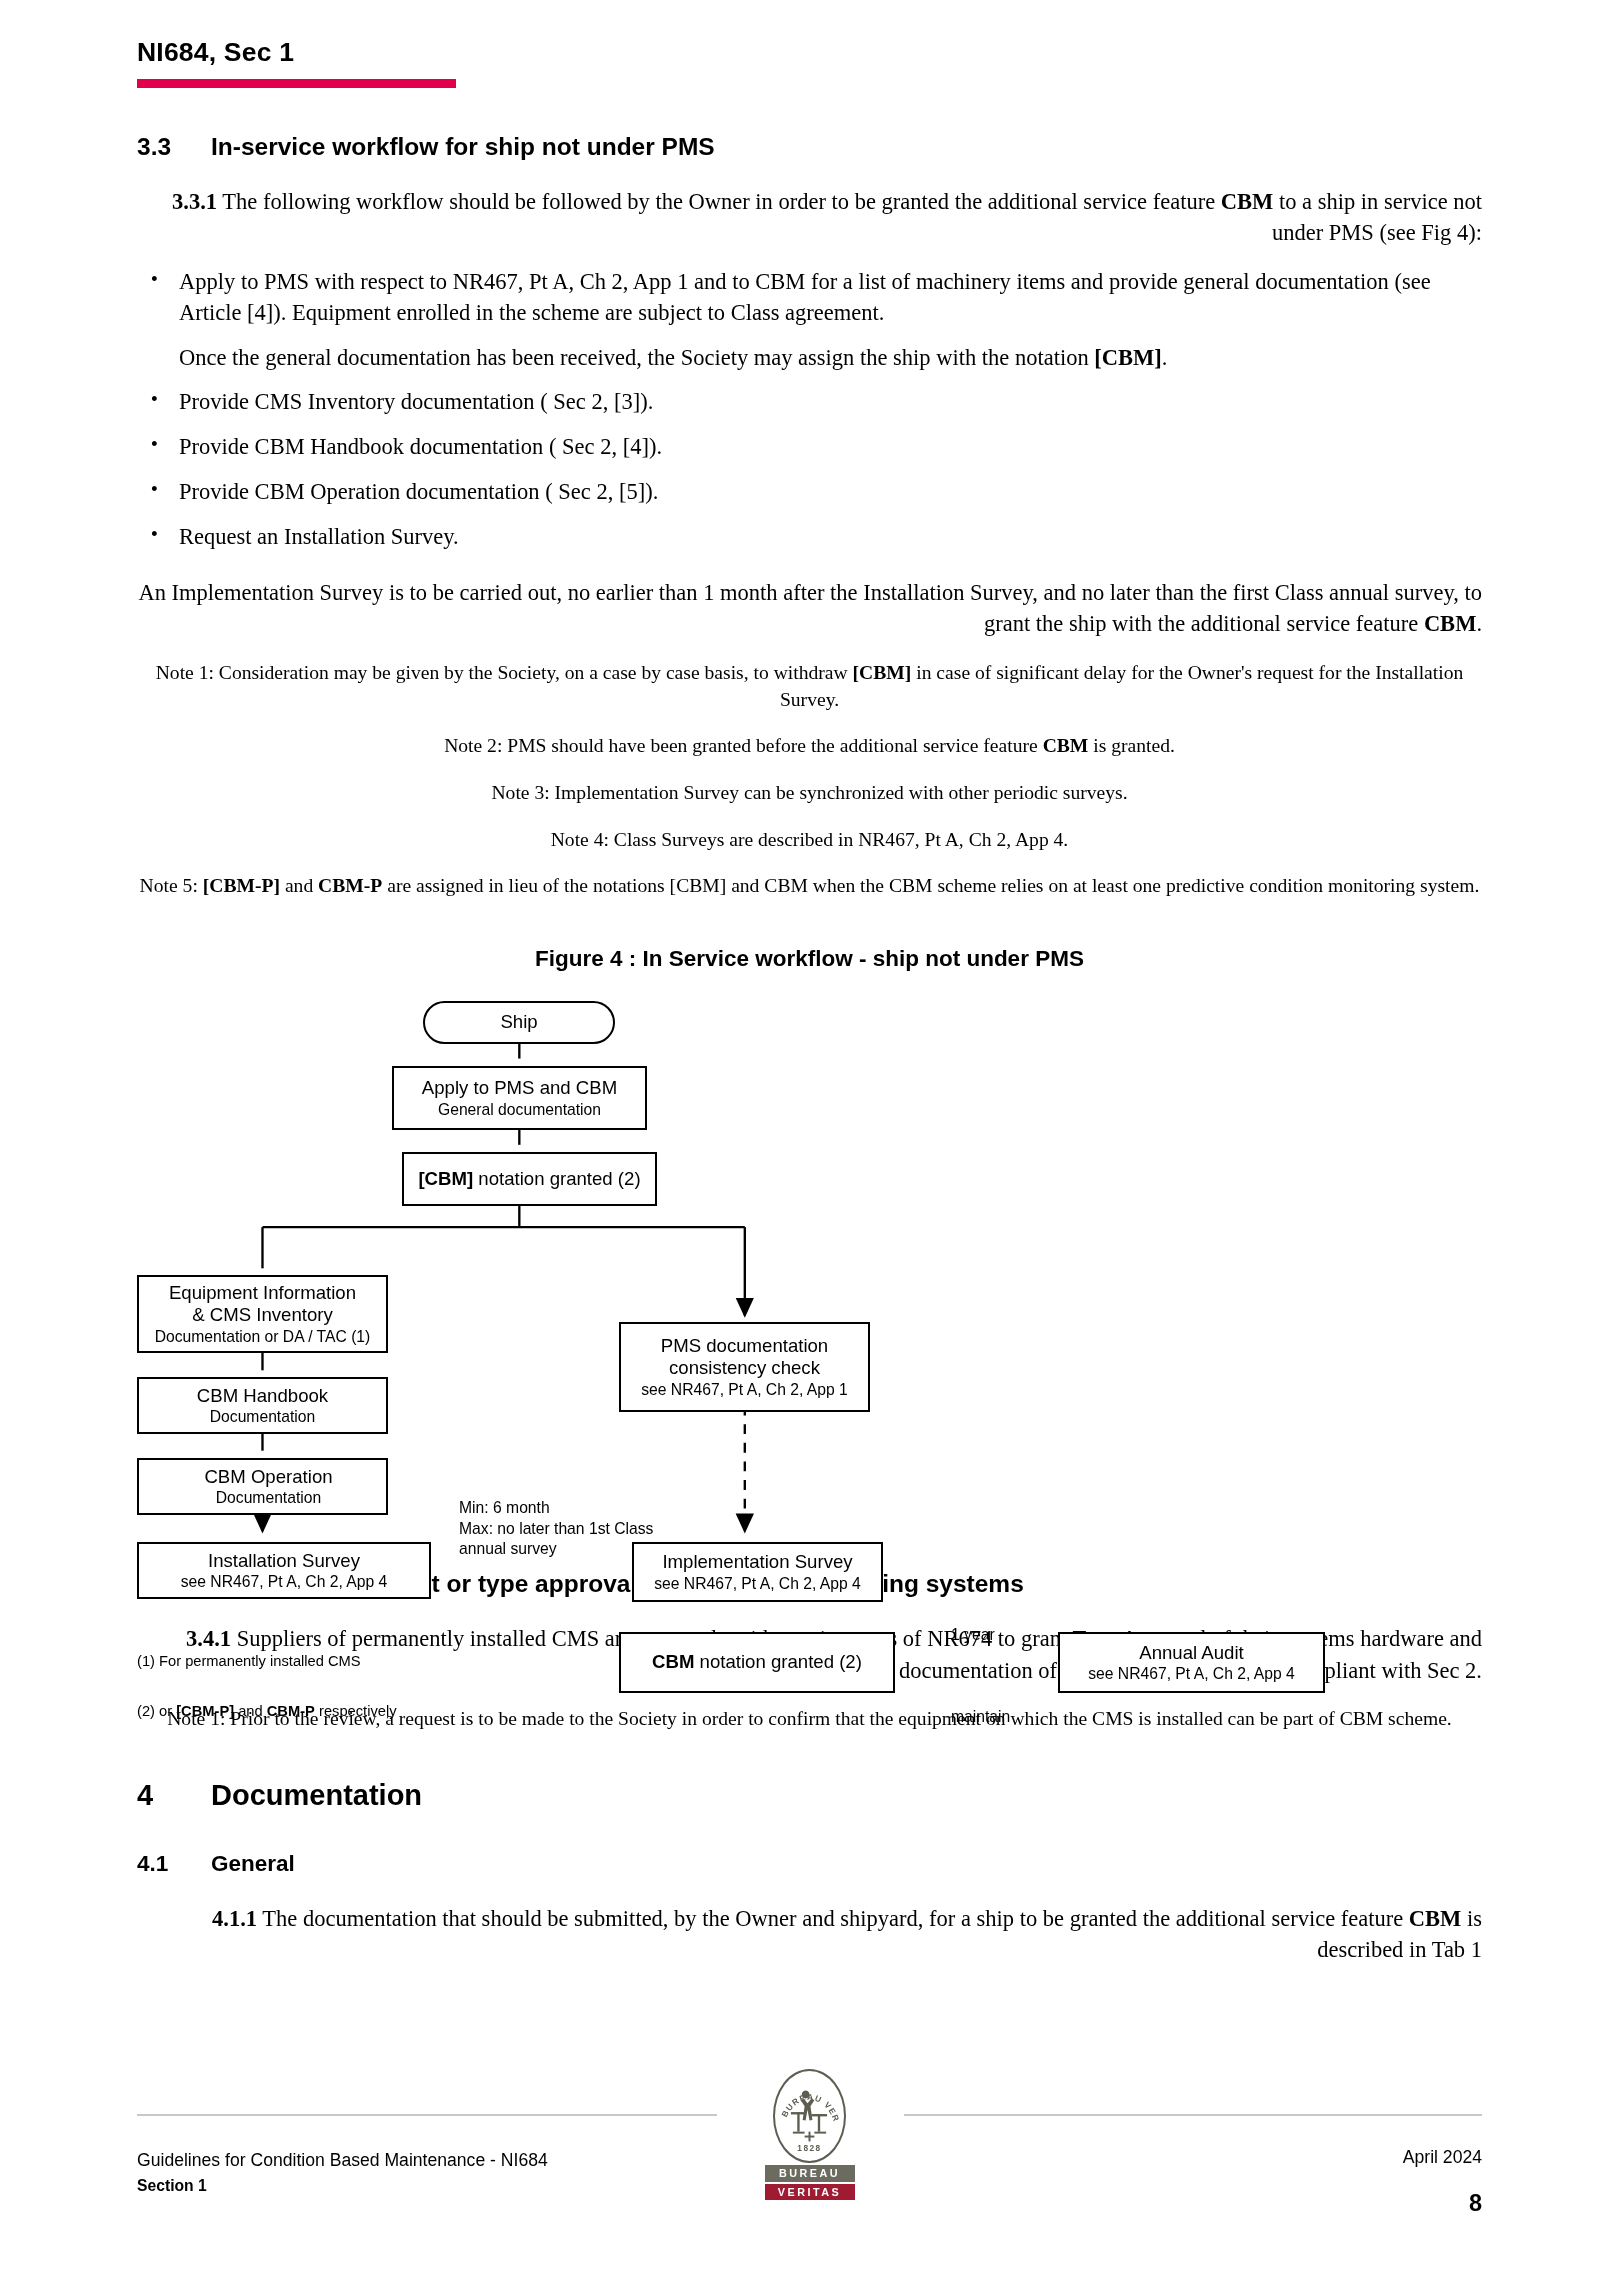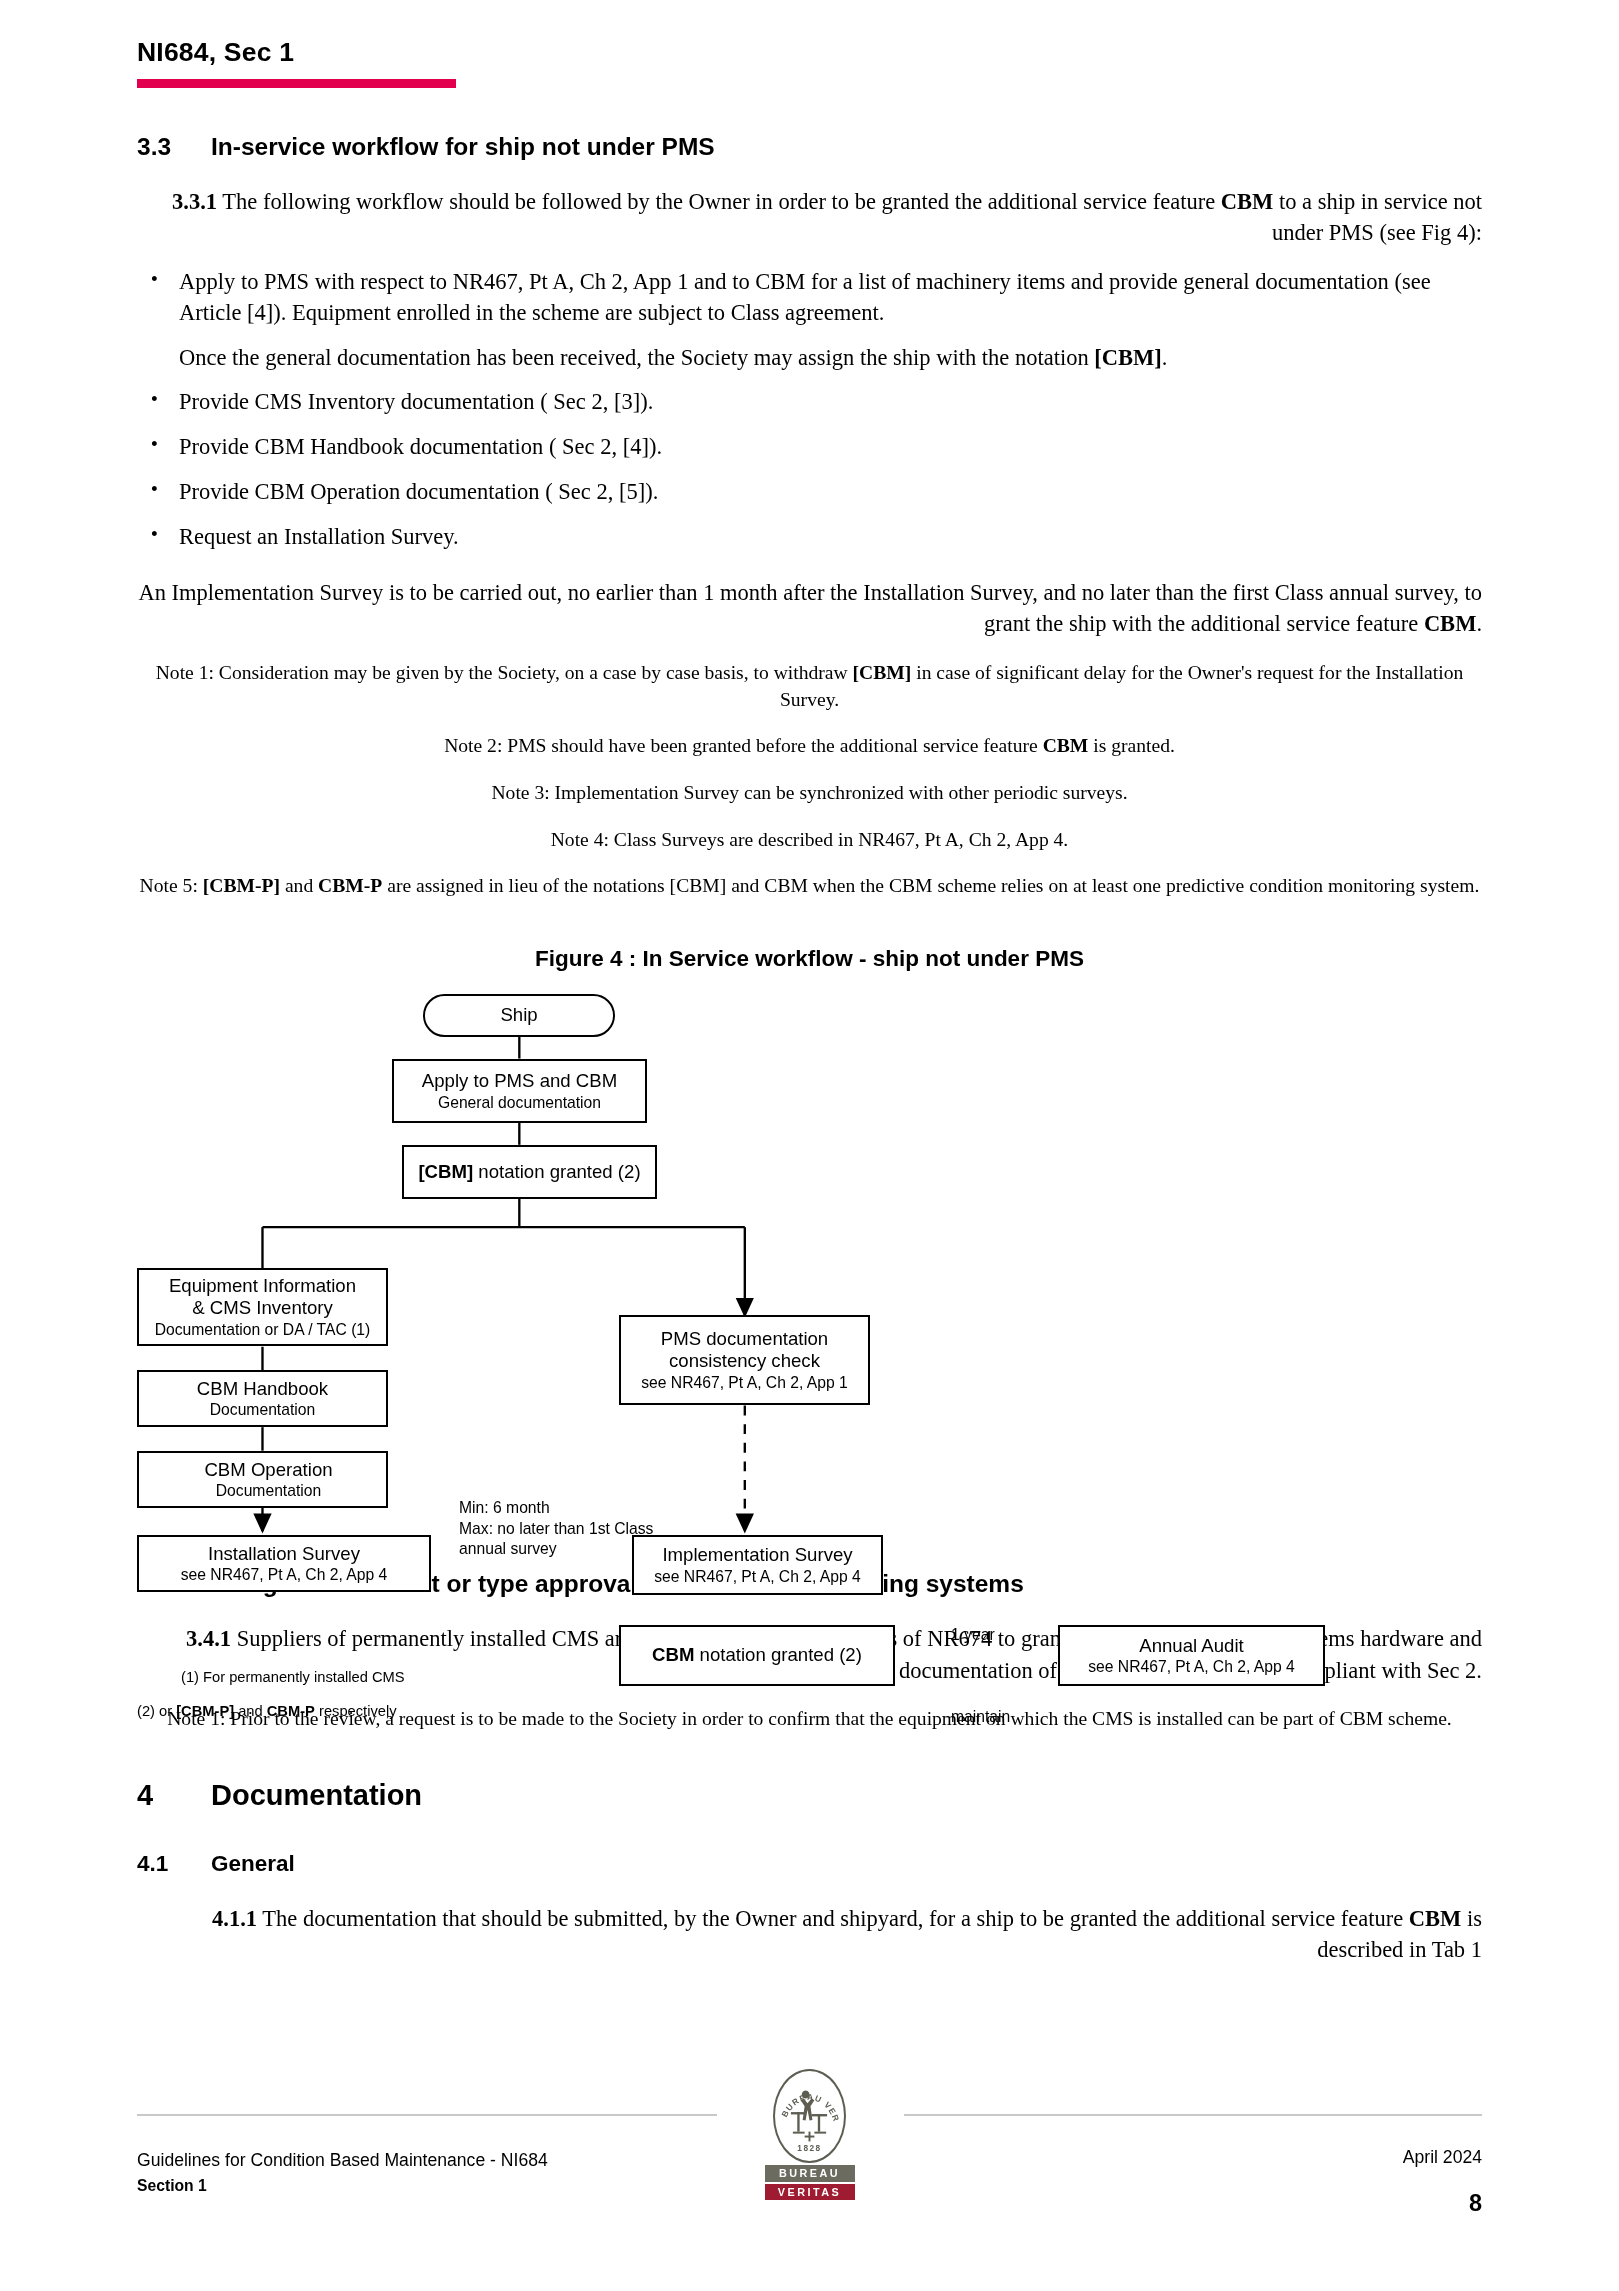"Ship" .node { margin-top: none -> 7px }
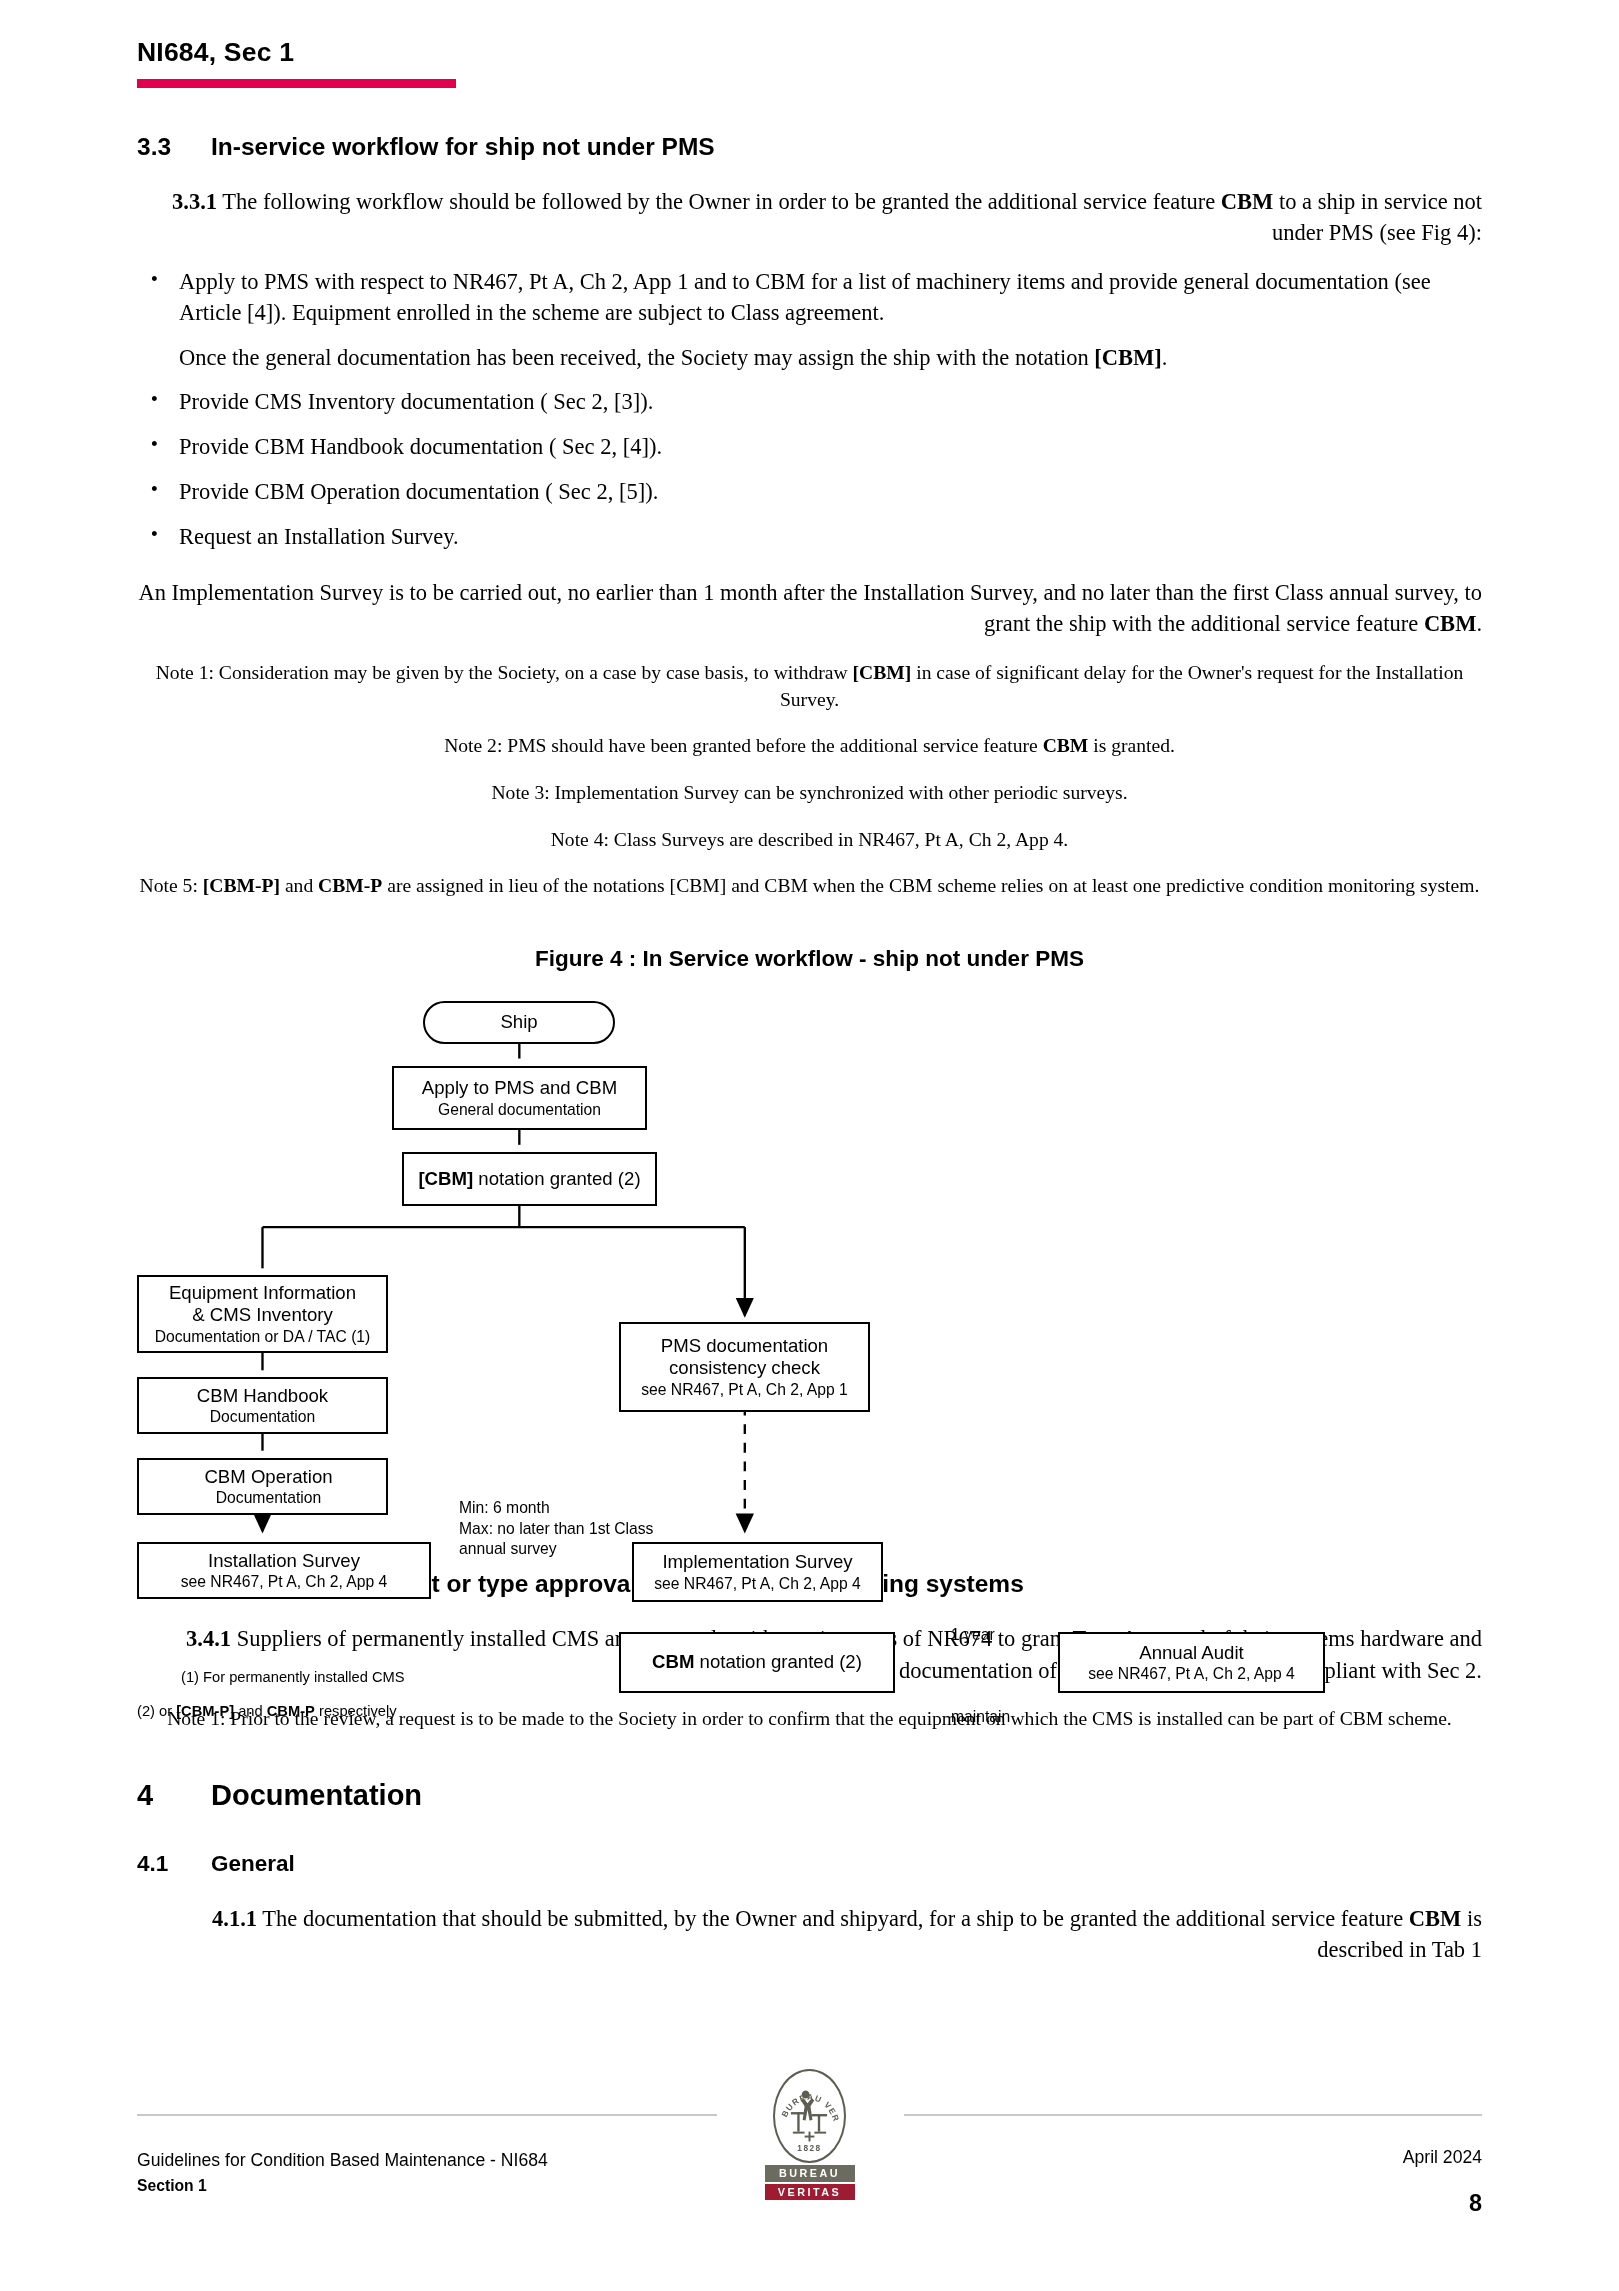"(1) For permanently installed CMS" div.fig-foot { margin-left: 44px -> none; top: 680px -> 664px }
